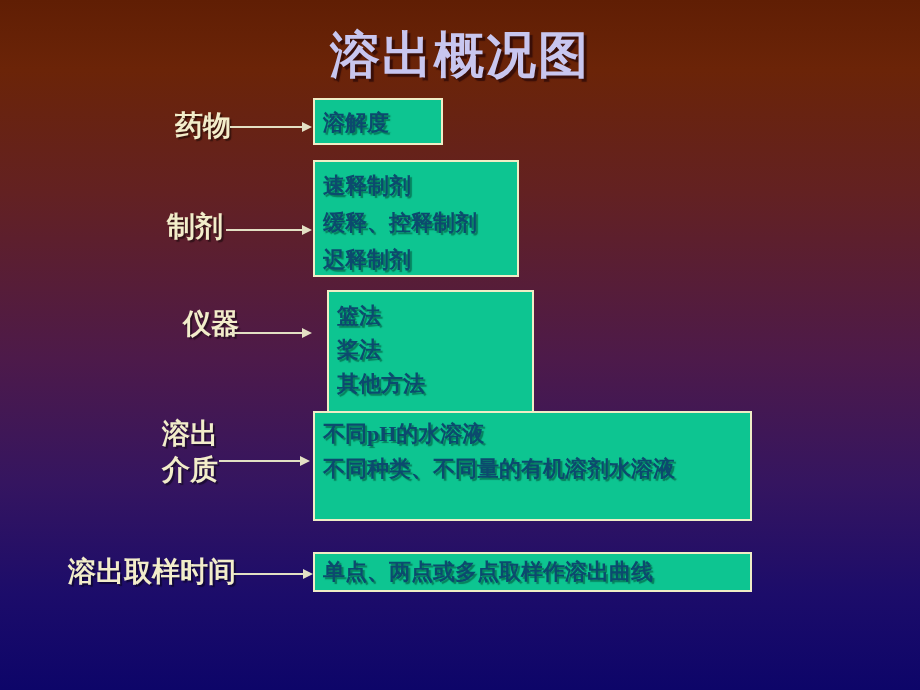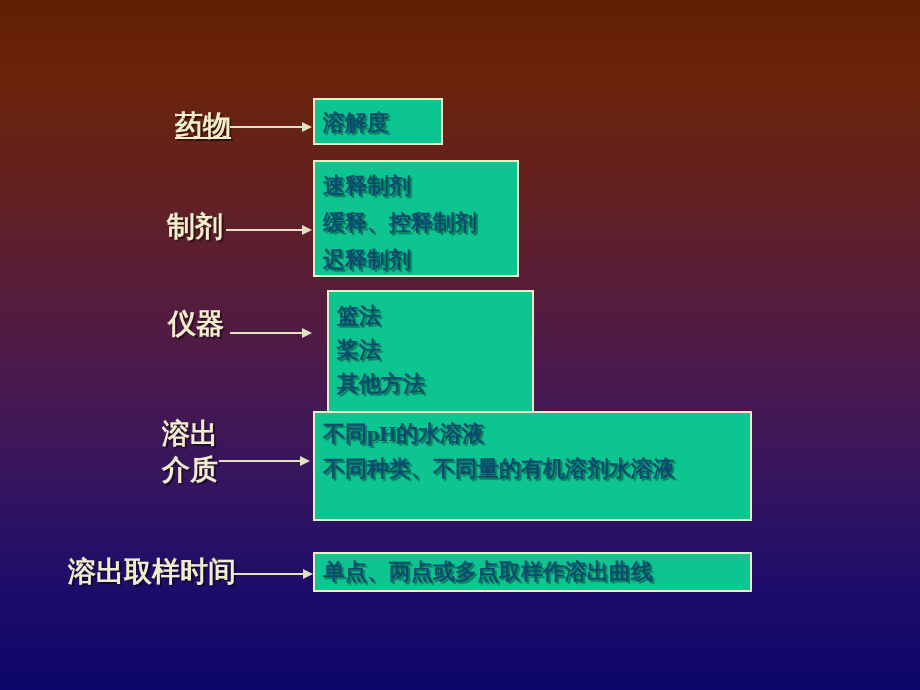"溶出概况图" div.title { html: none -> <div>溶出概况图</div> }
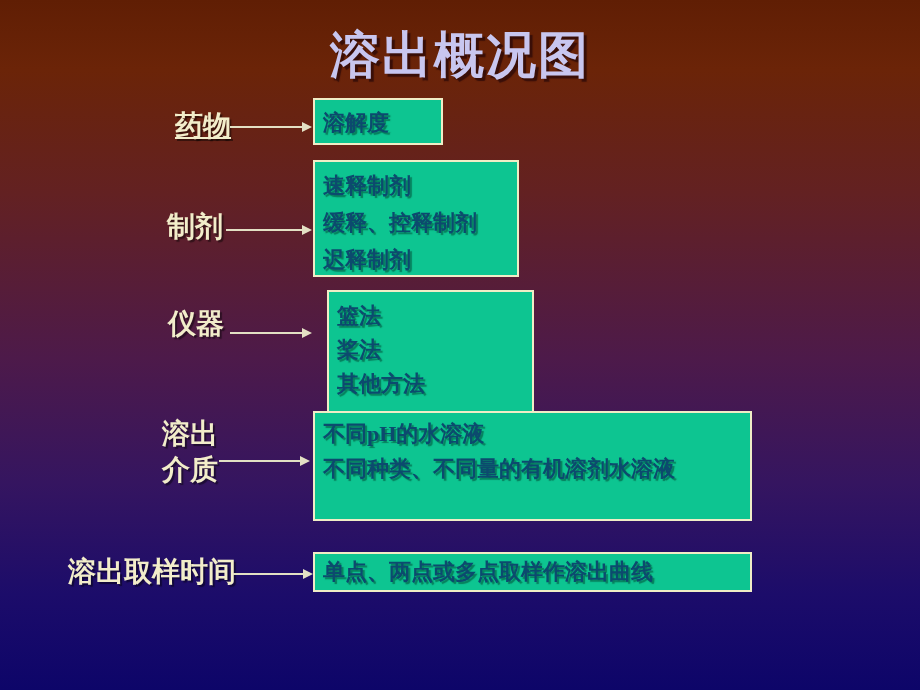"药物" div.label { text-decoration: underline -> none }
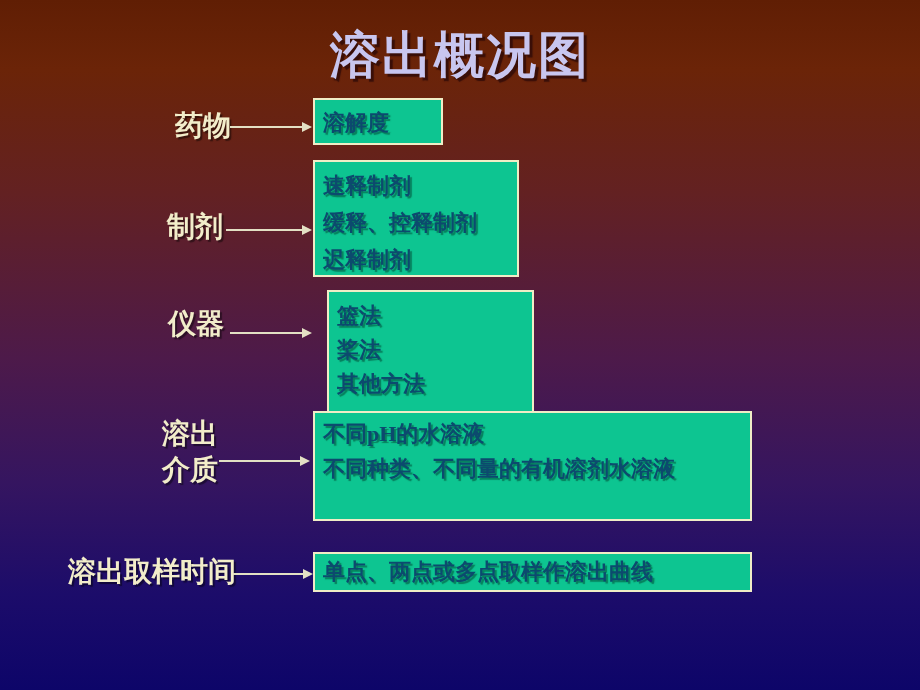"仪器" div.label { left: 168px -> 183px }
